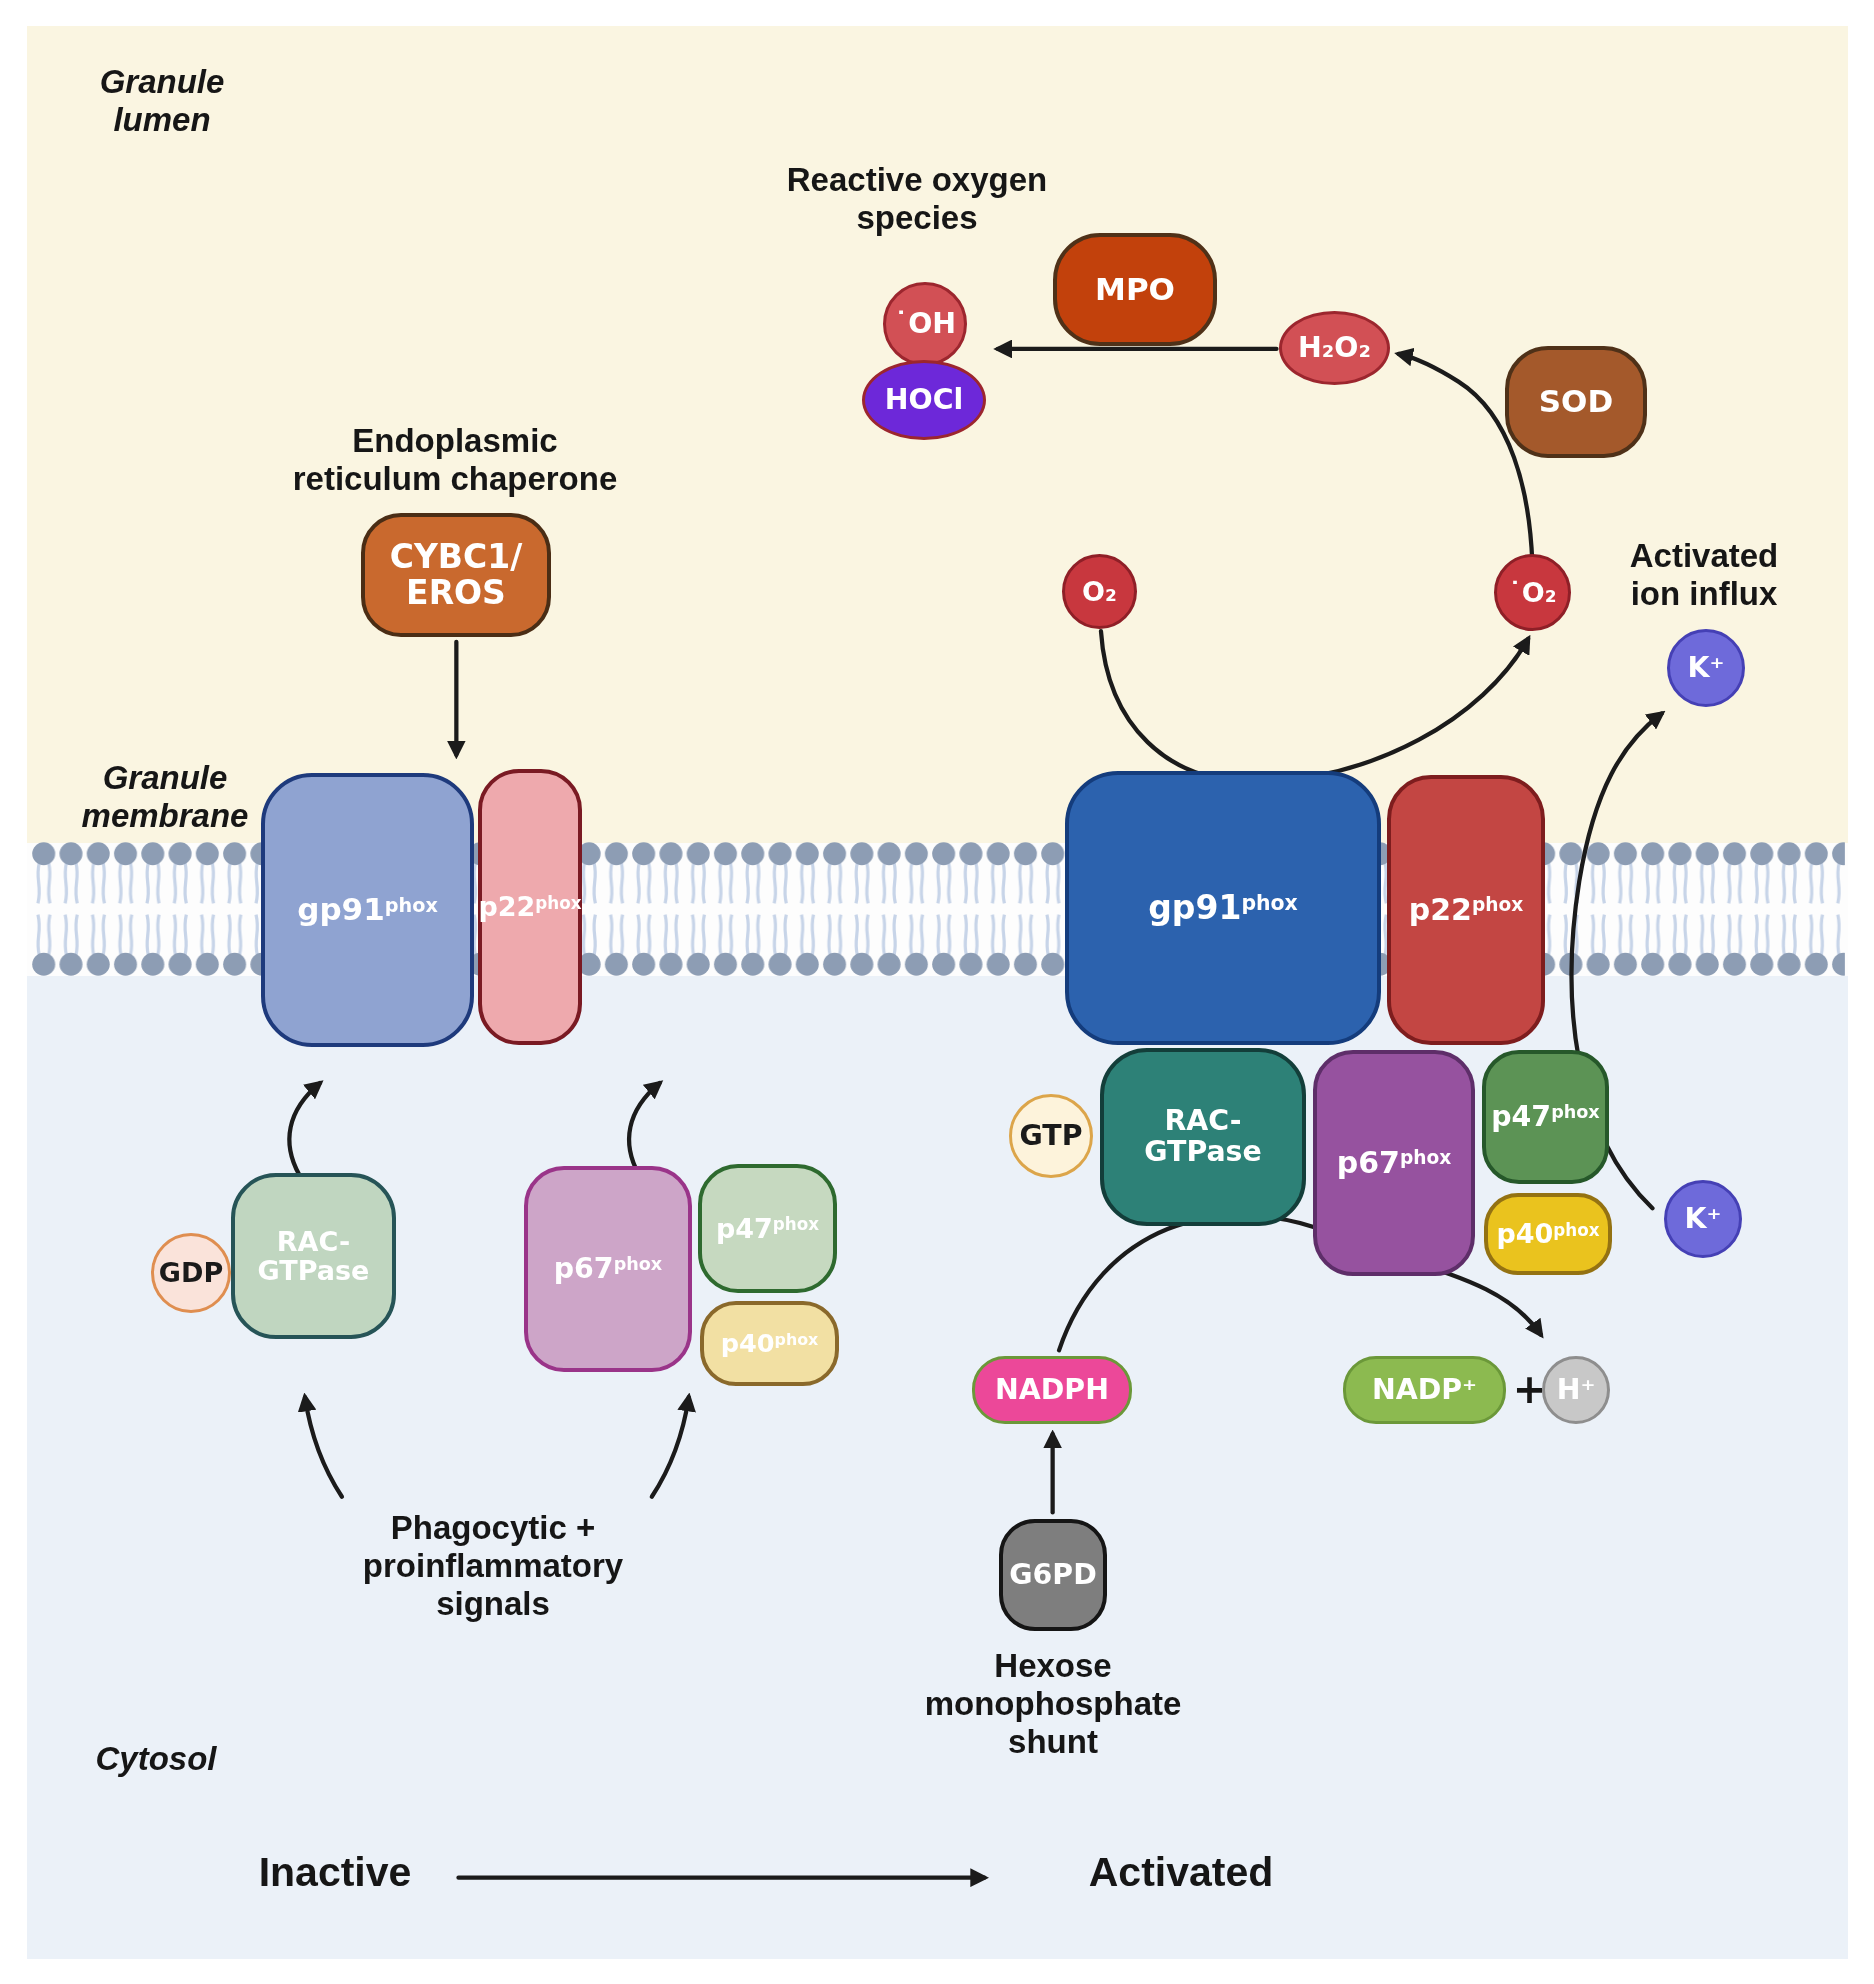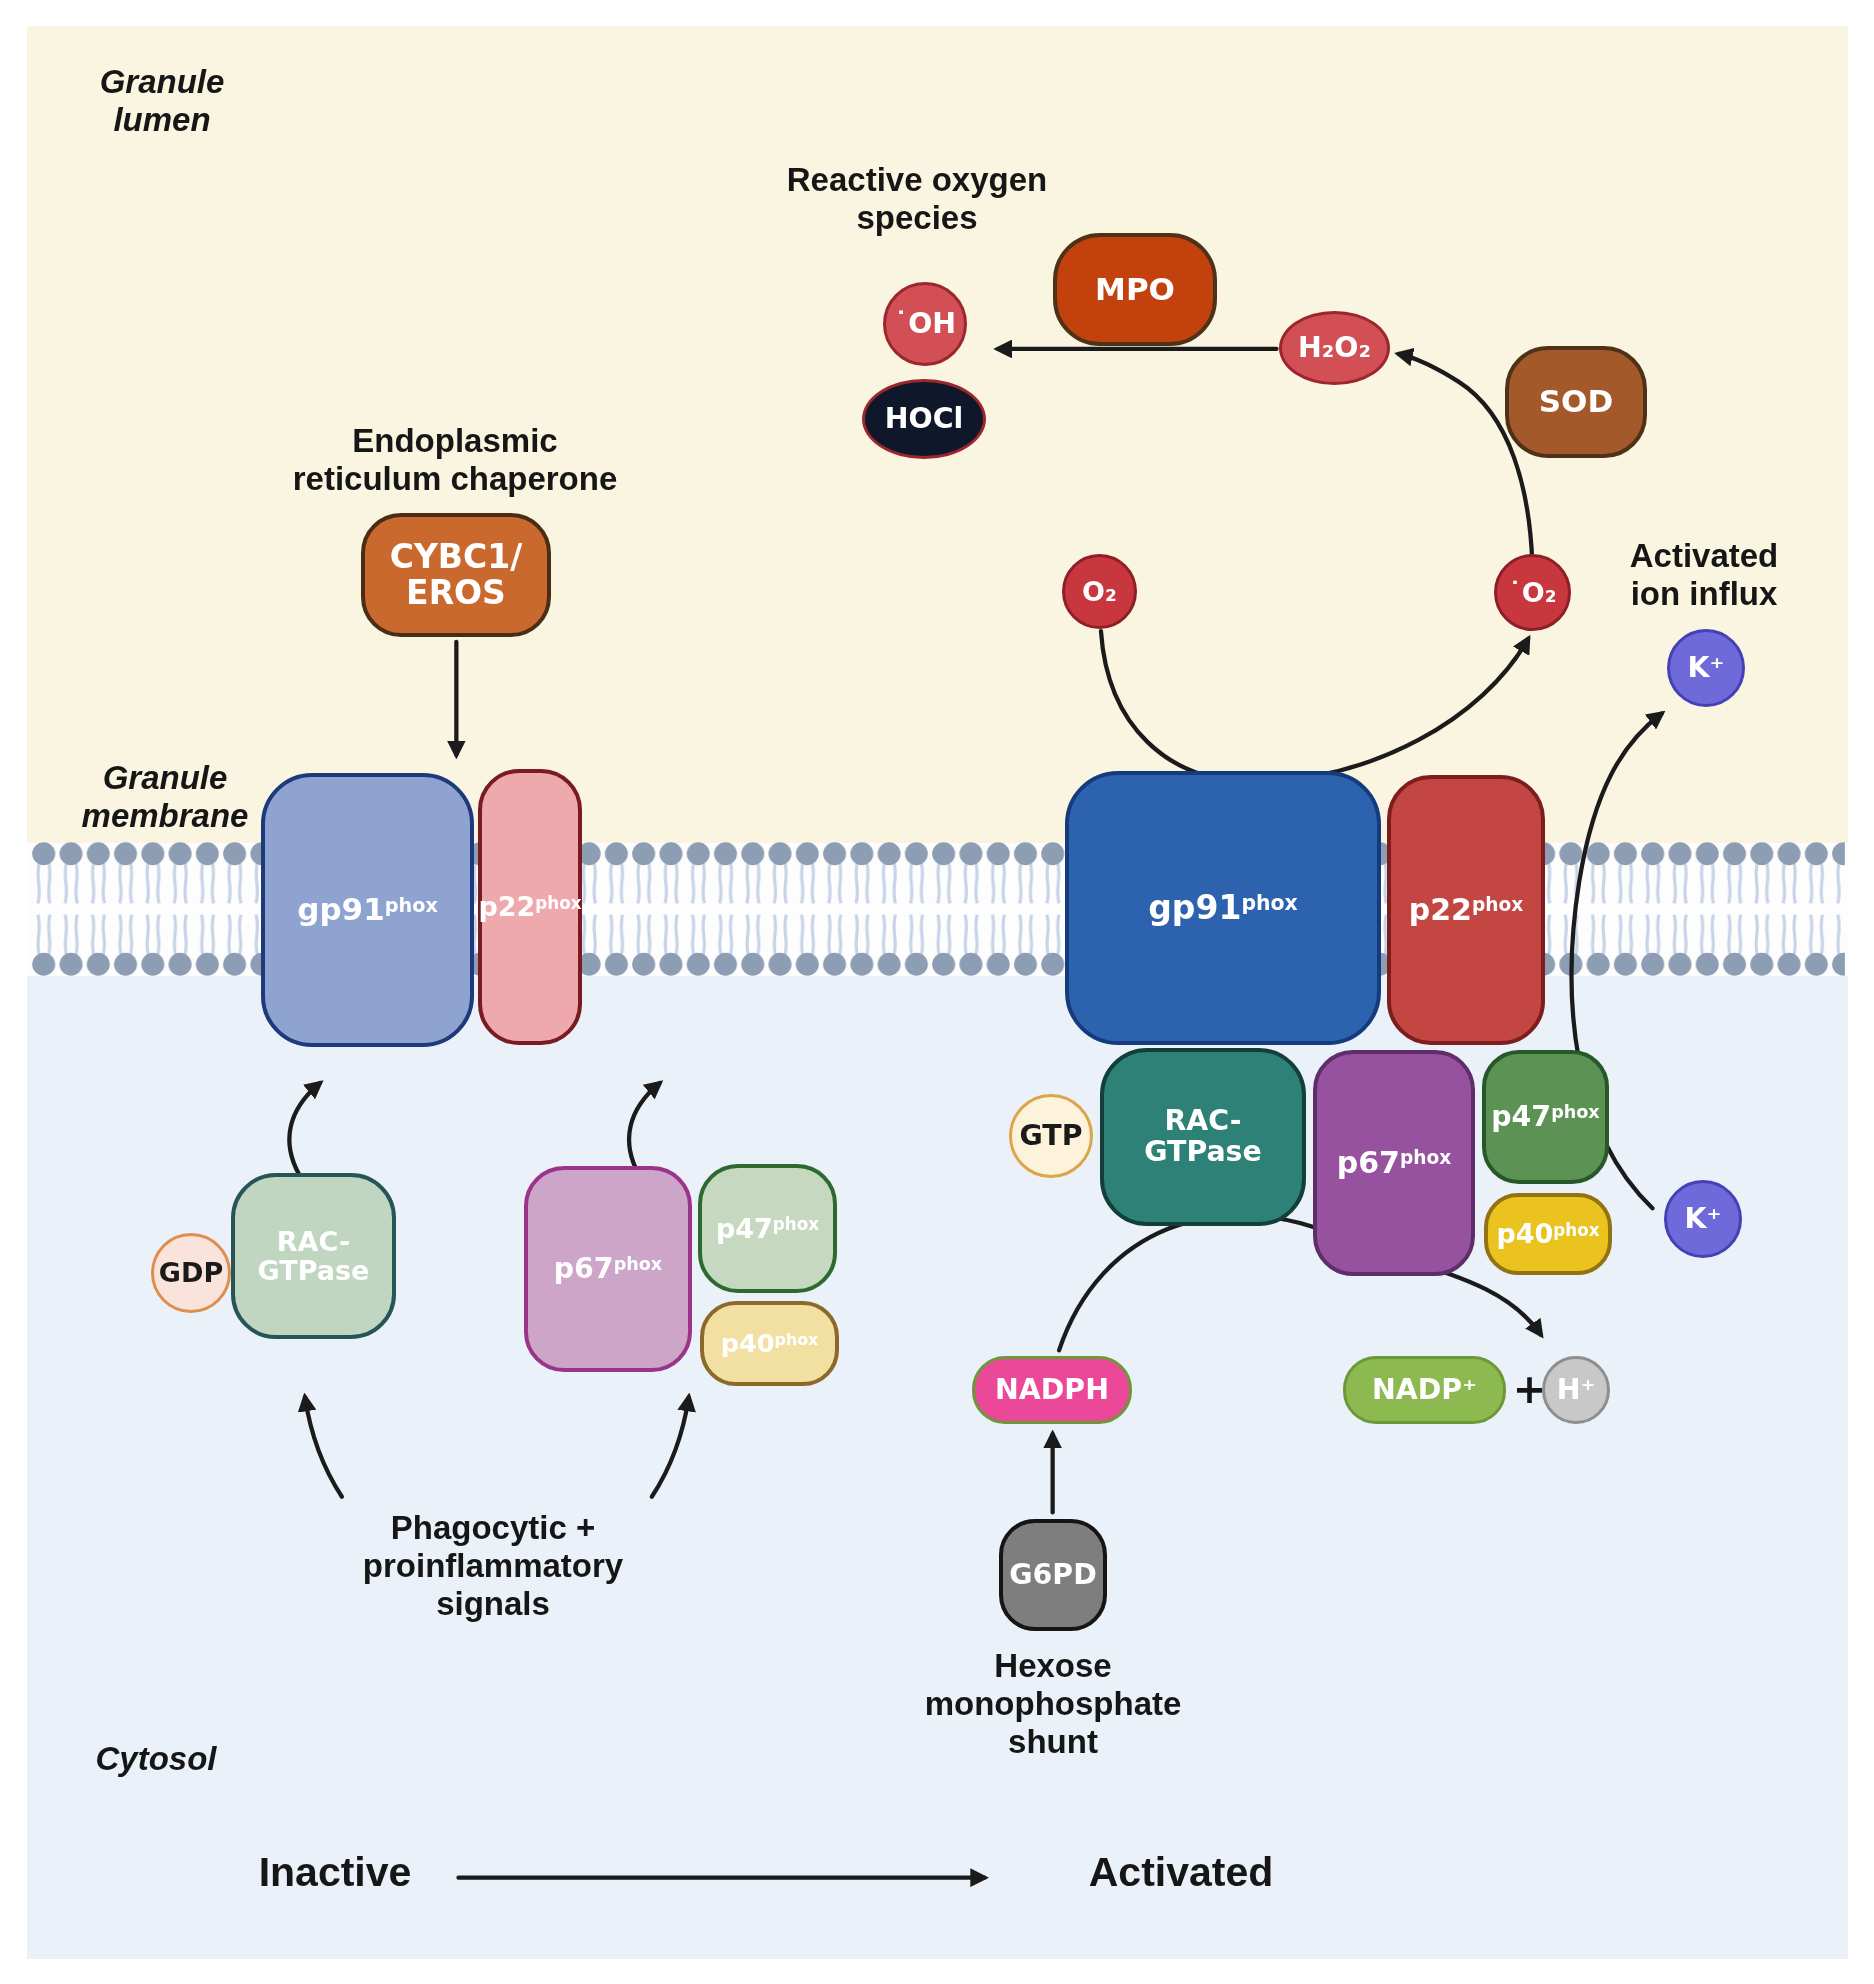"HOCl" .hocl { background: #0f172a -> #6d28d9; top: 379px -> 360px }
